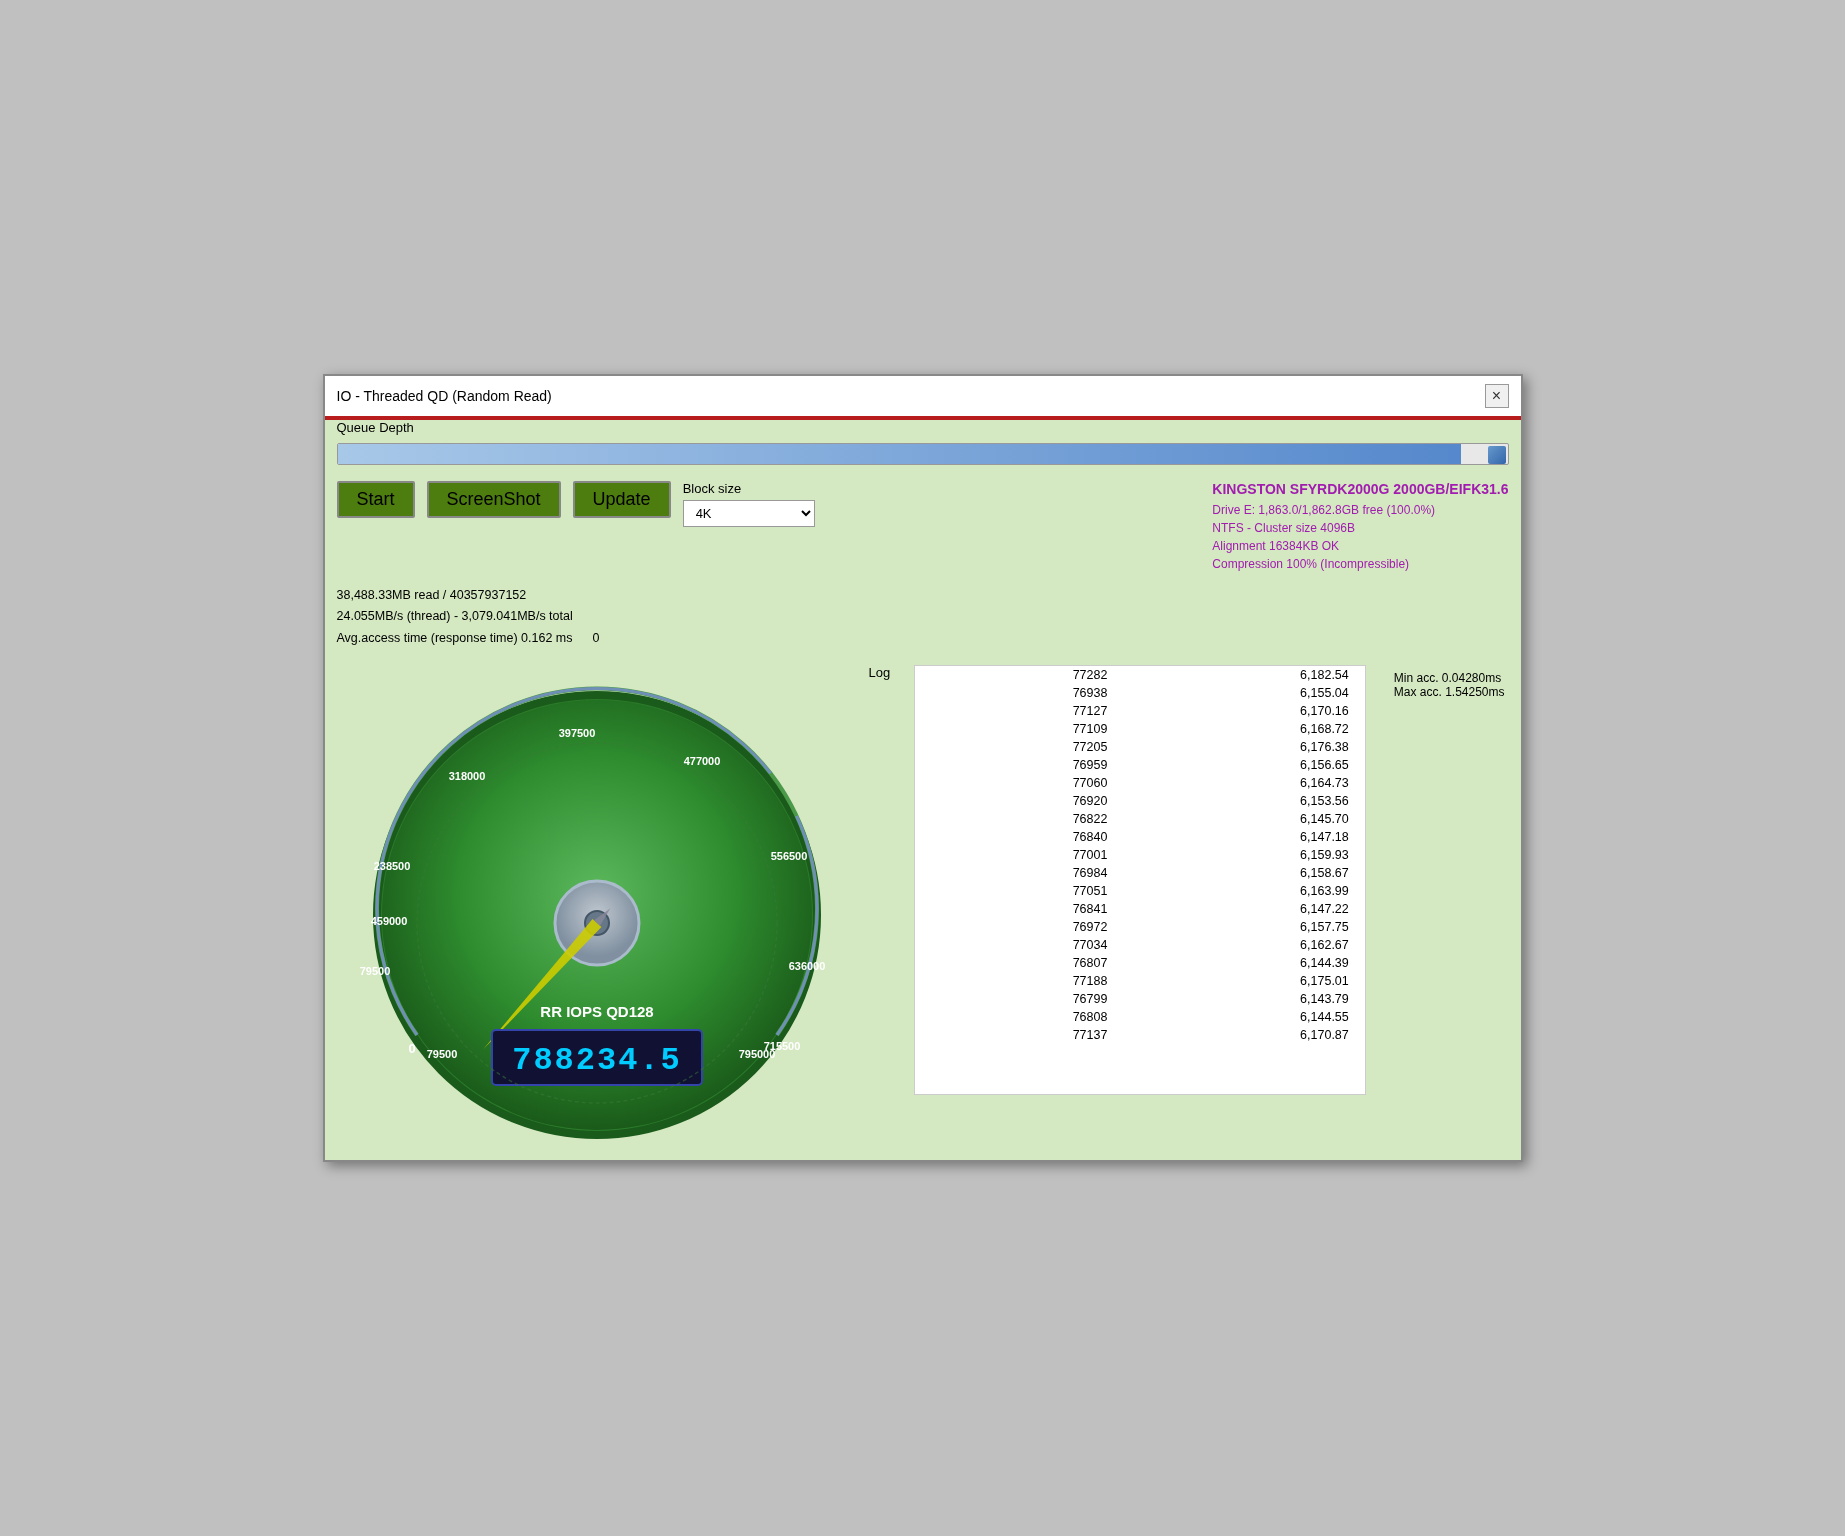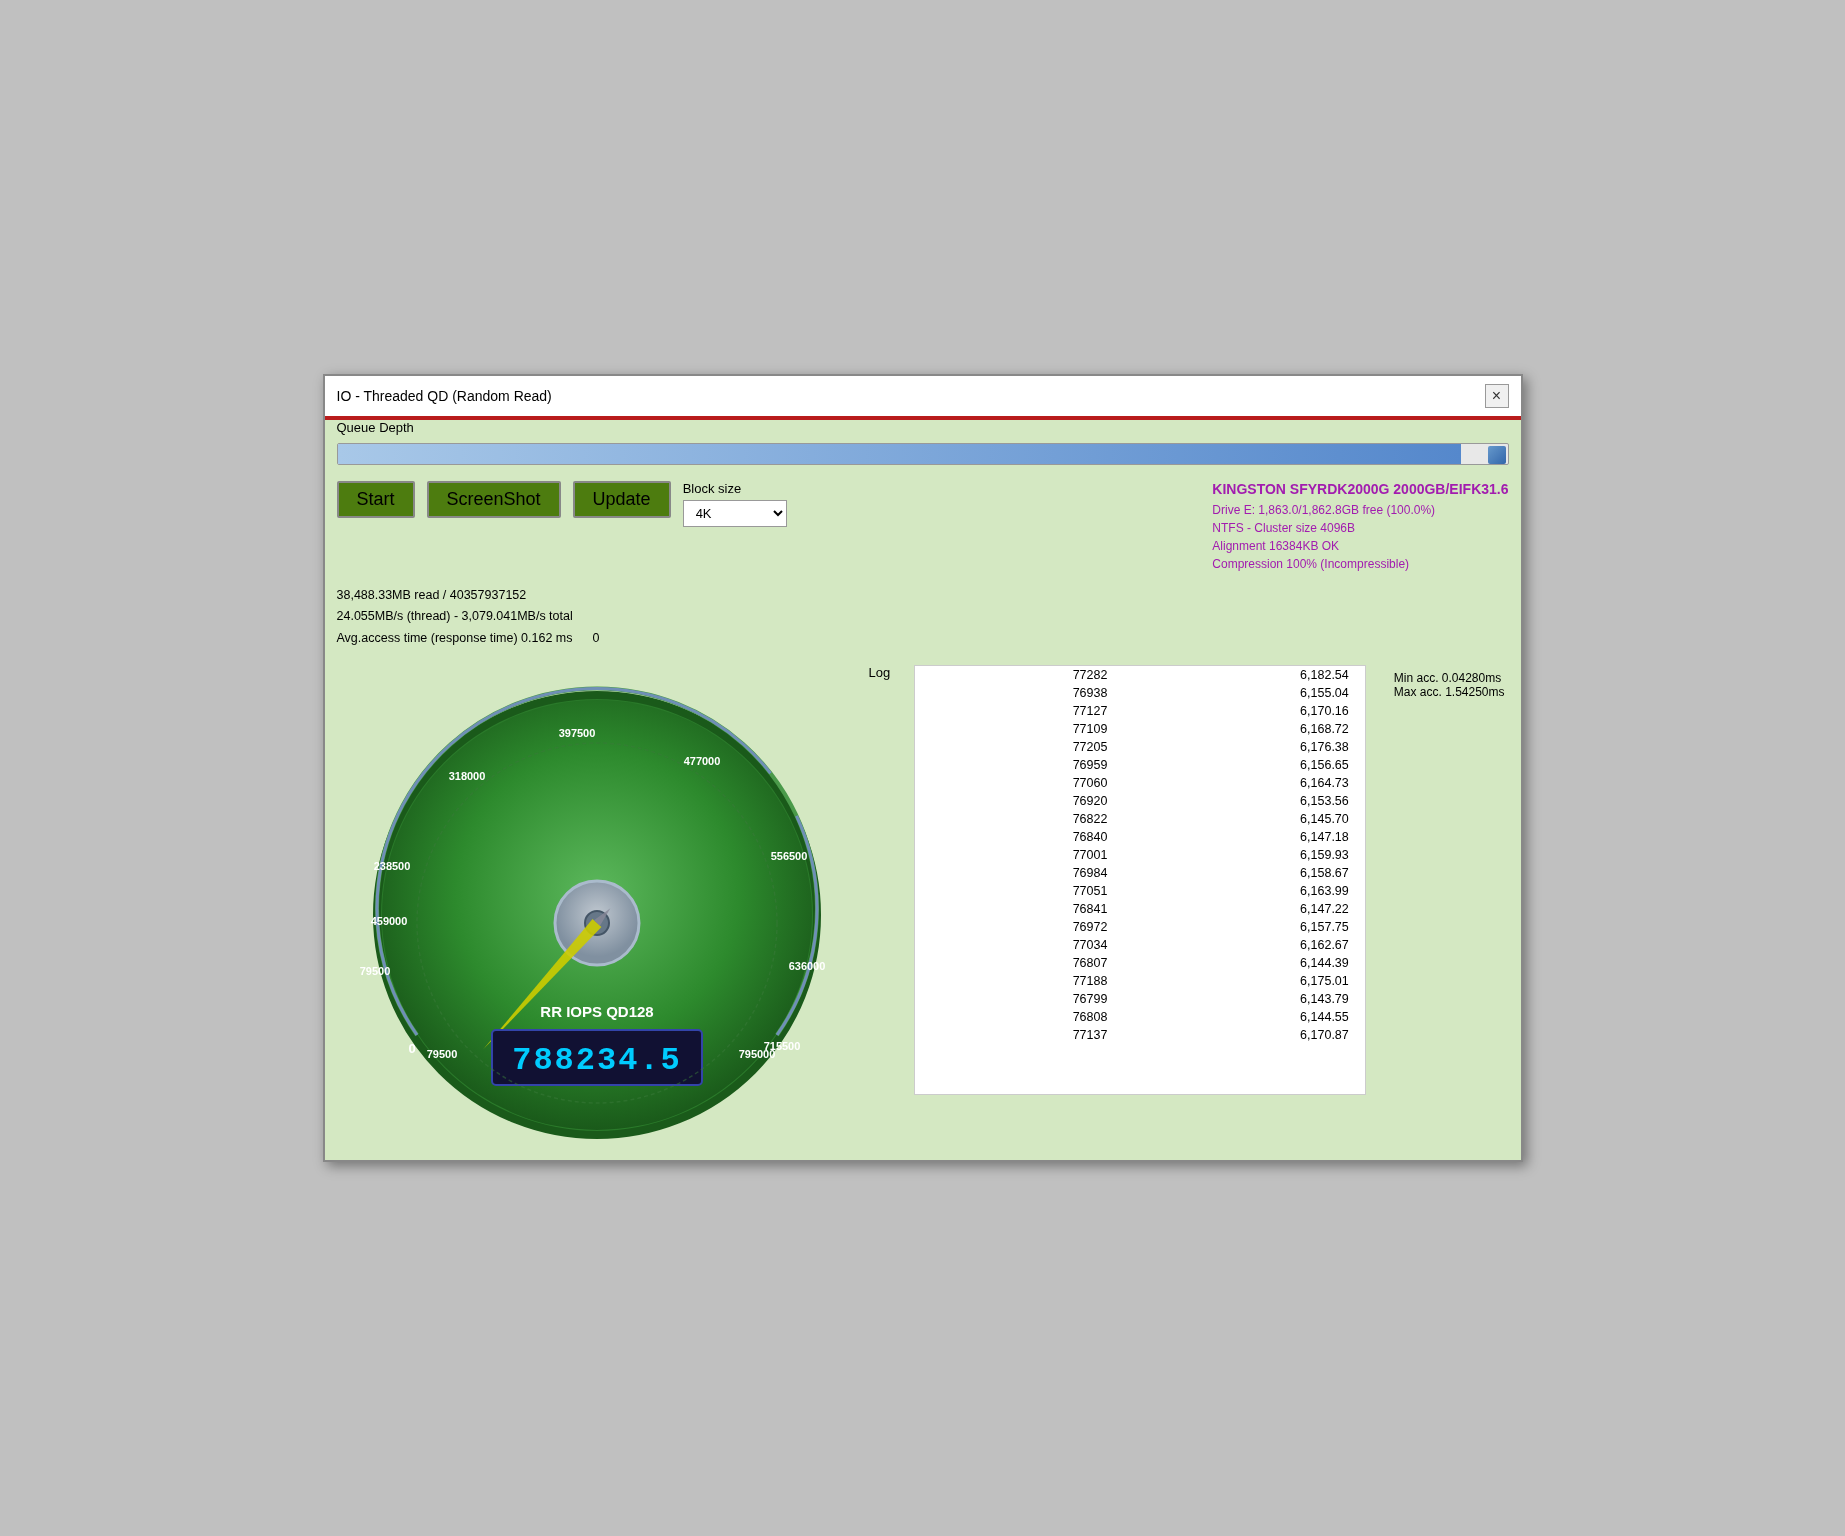"4K" .block-size-select { width: 104px -> 132px }
